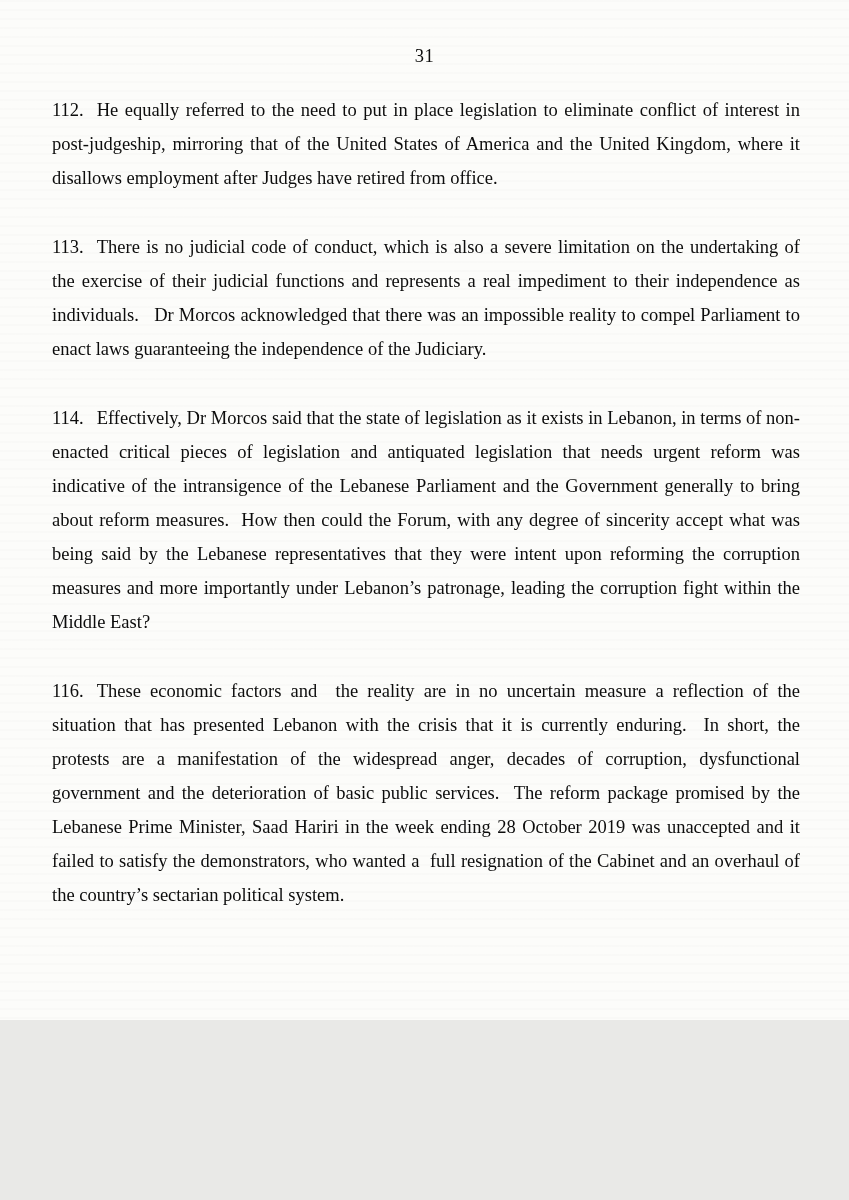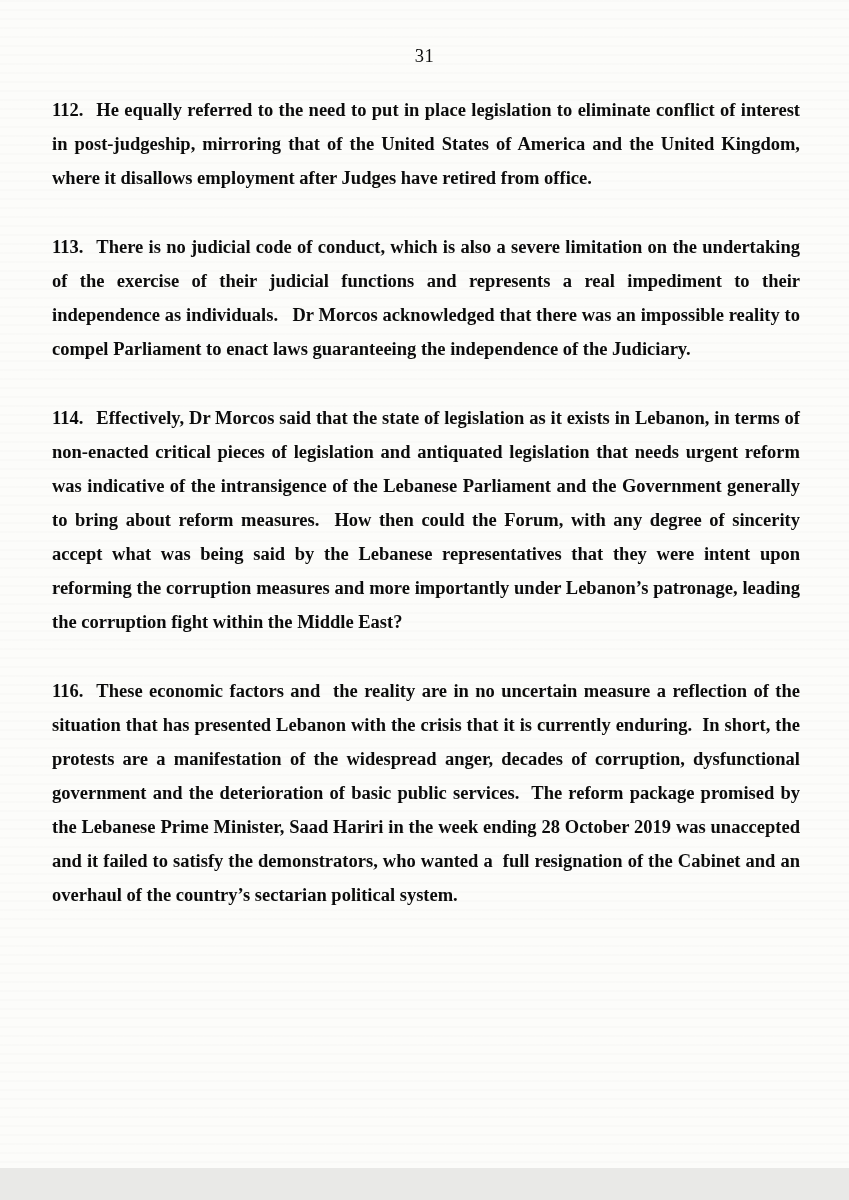"31" .page { height: 1168px -> 1020px }
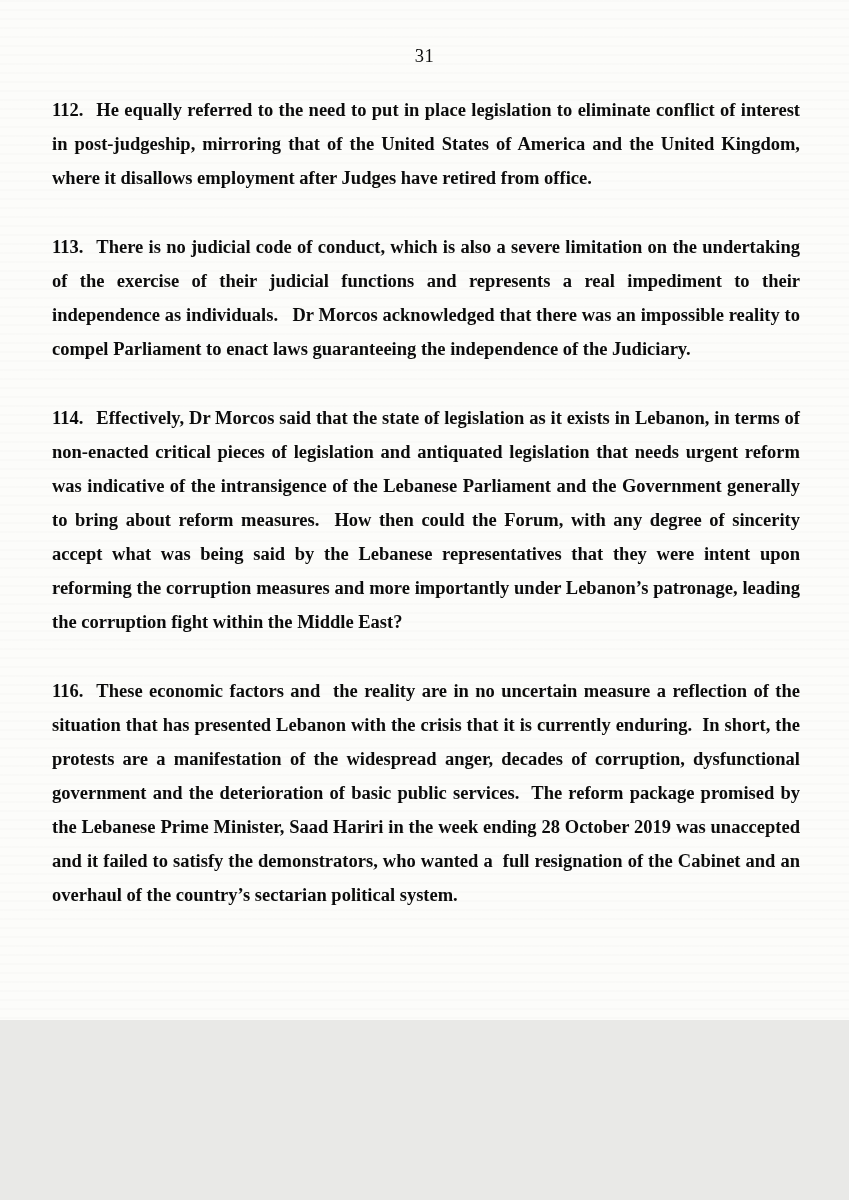"112. He equally referred to" .content { font-weight: bold -> none }
